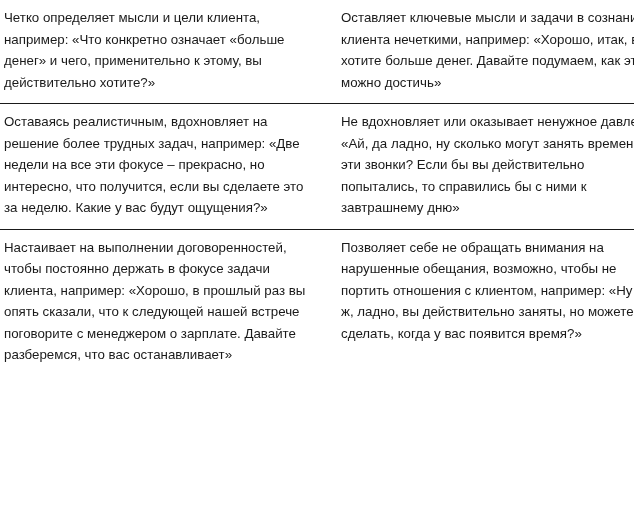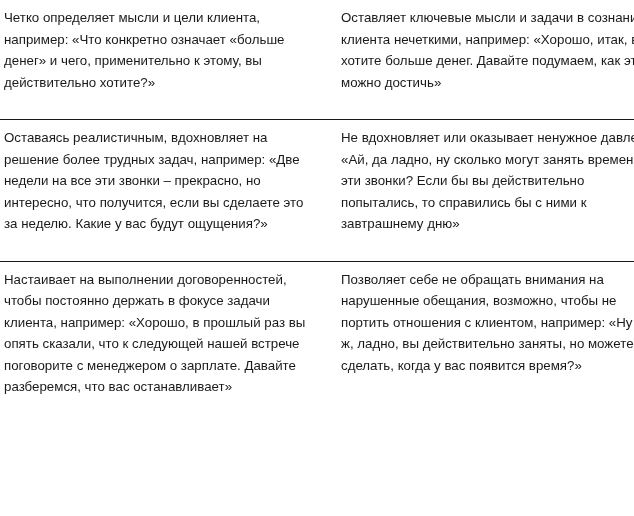"Четко определяет мысли и цели" .doc-table td { padding: 7px 12px 26px 4px -> 7px 12px 10px 4px }
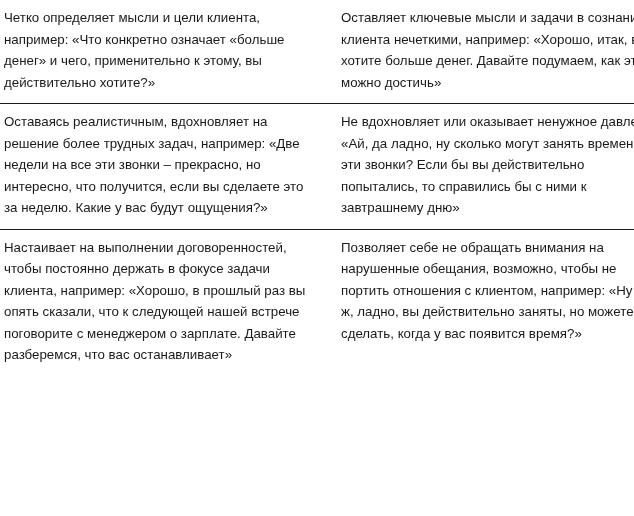"Оставаясь реалистичным, вдохновляет на" span.cell-text { text: звонки -> фокусе }
